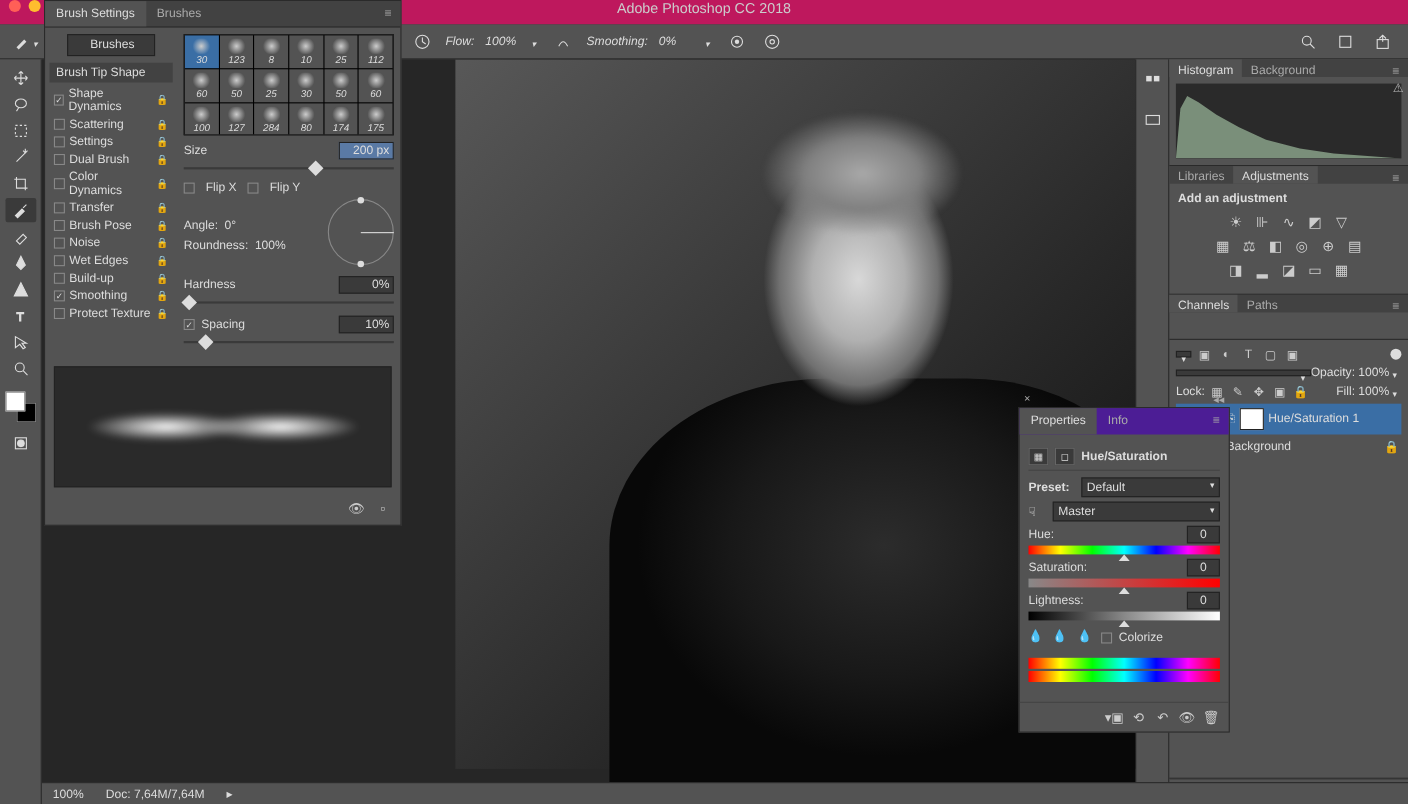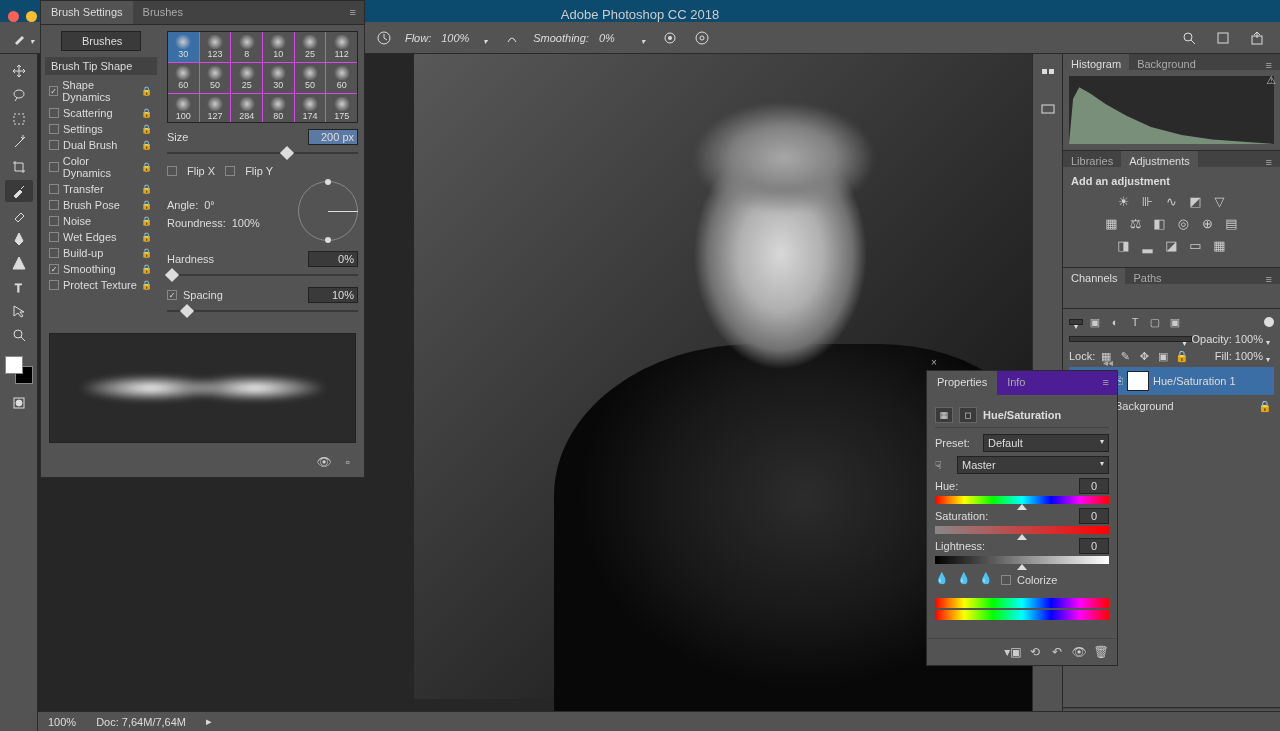"Adobe Photoshop CC 2018" .titlebar { align-items: flex-end -> flex-start; background: #0c4a6e -> #be185d }
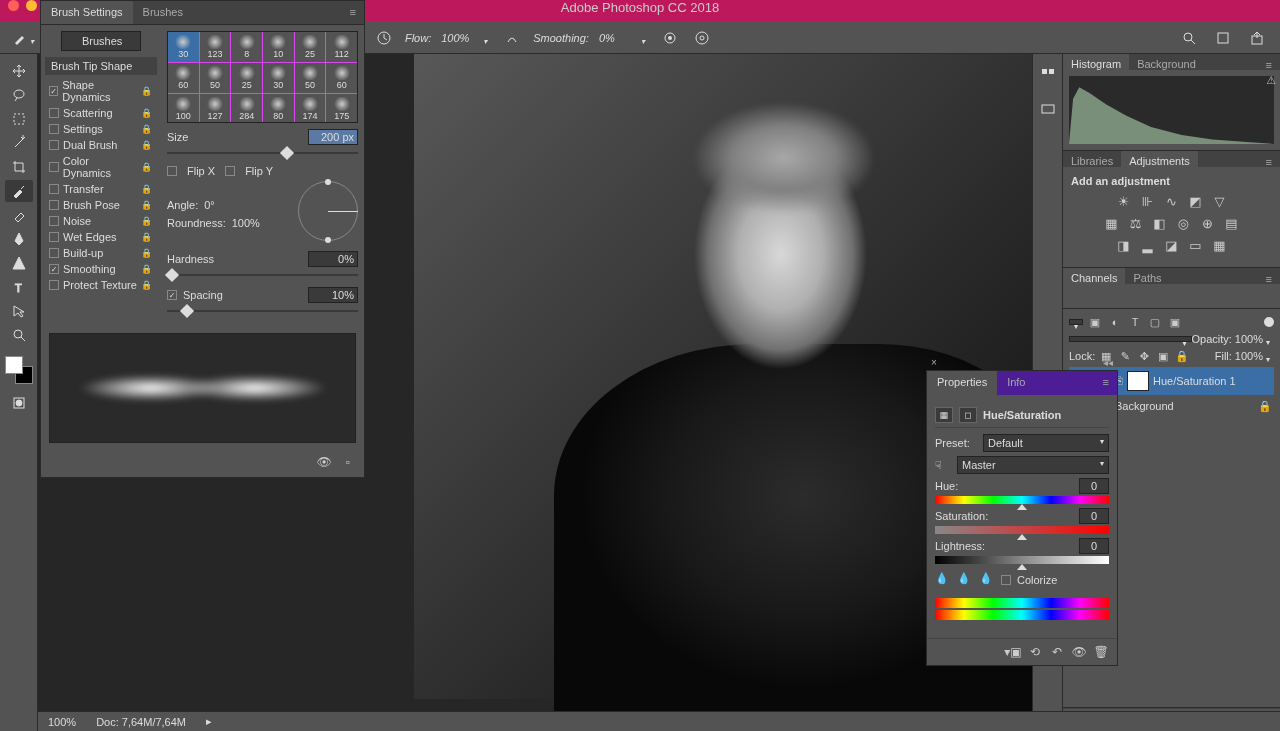"30" .brush-grid { background: #d946ef -> #000000; font-style: none -> italic }
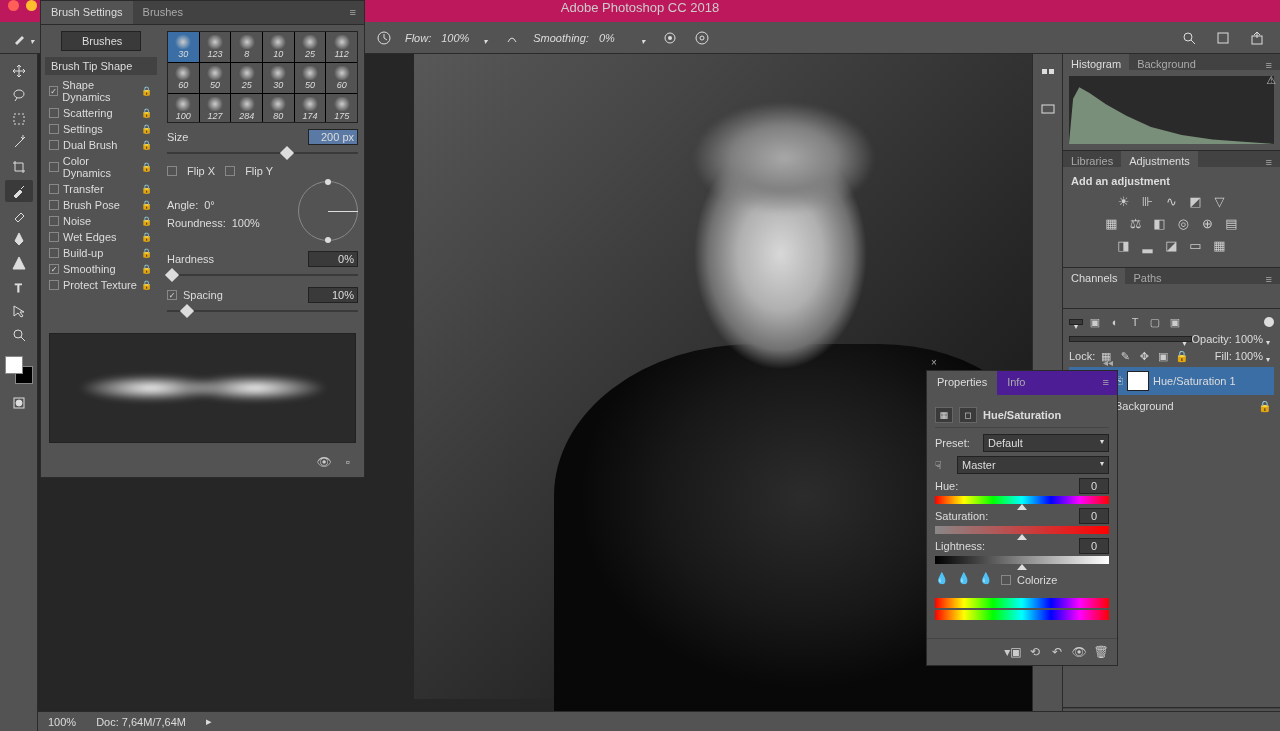"Preset:" .props-row label { font-weight: none -> bold }
